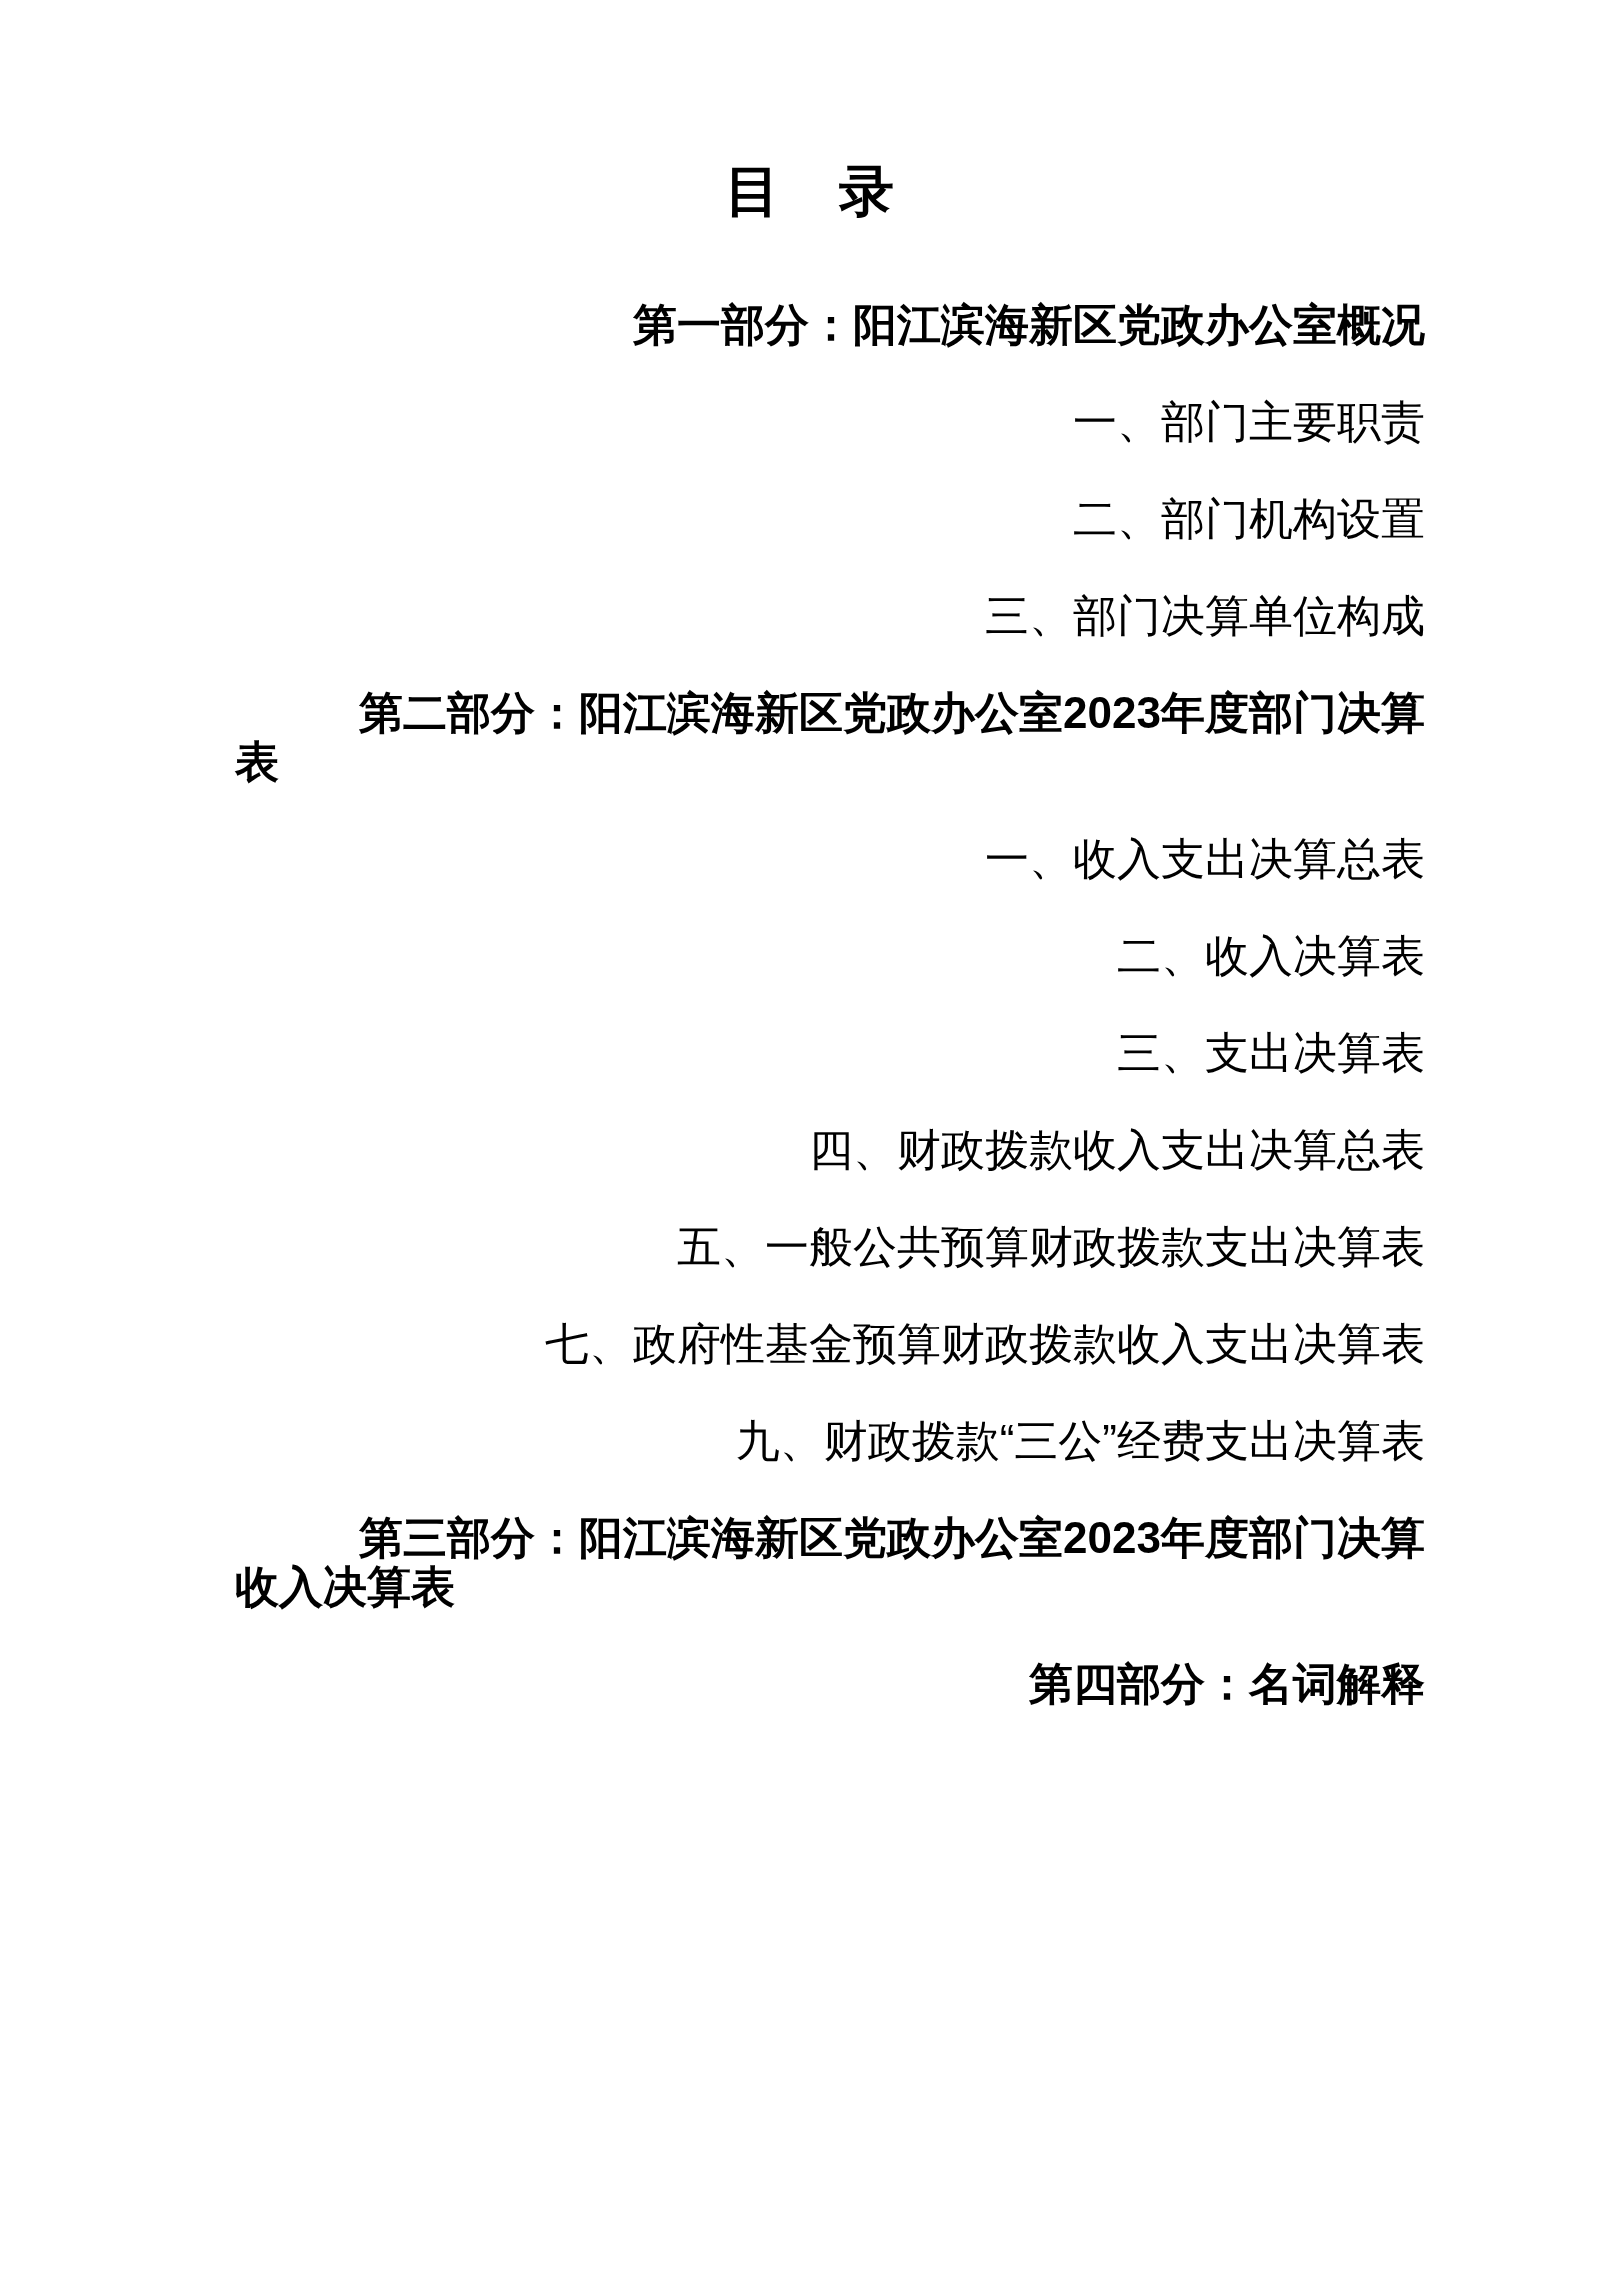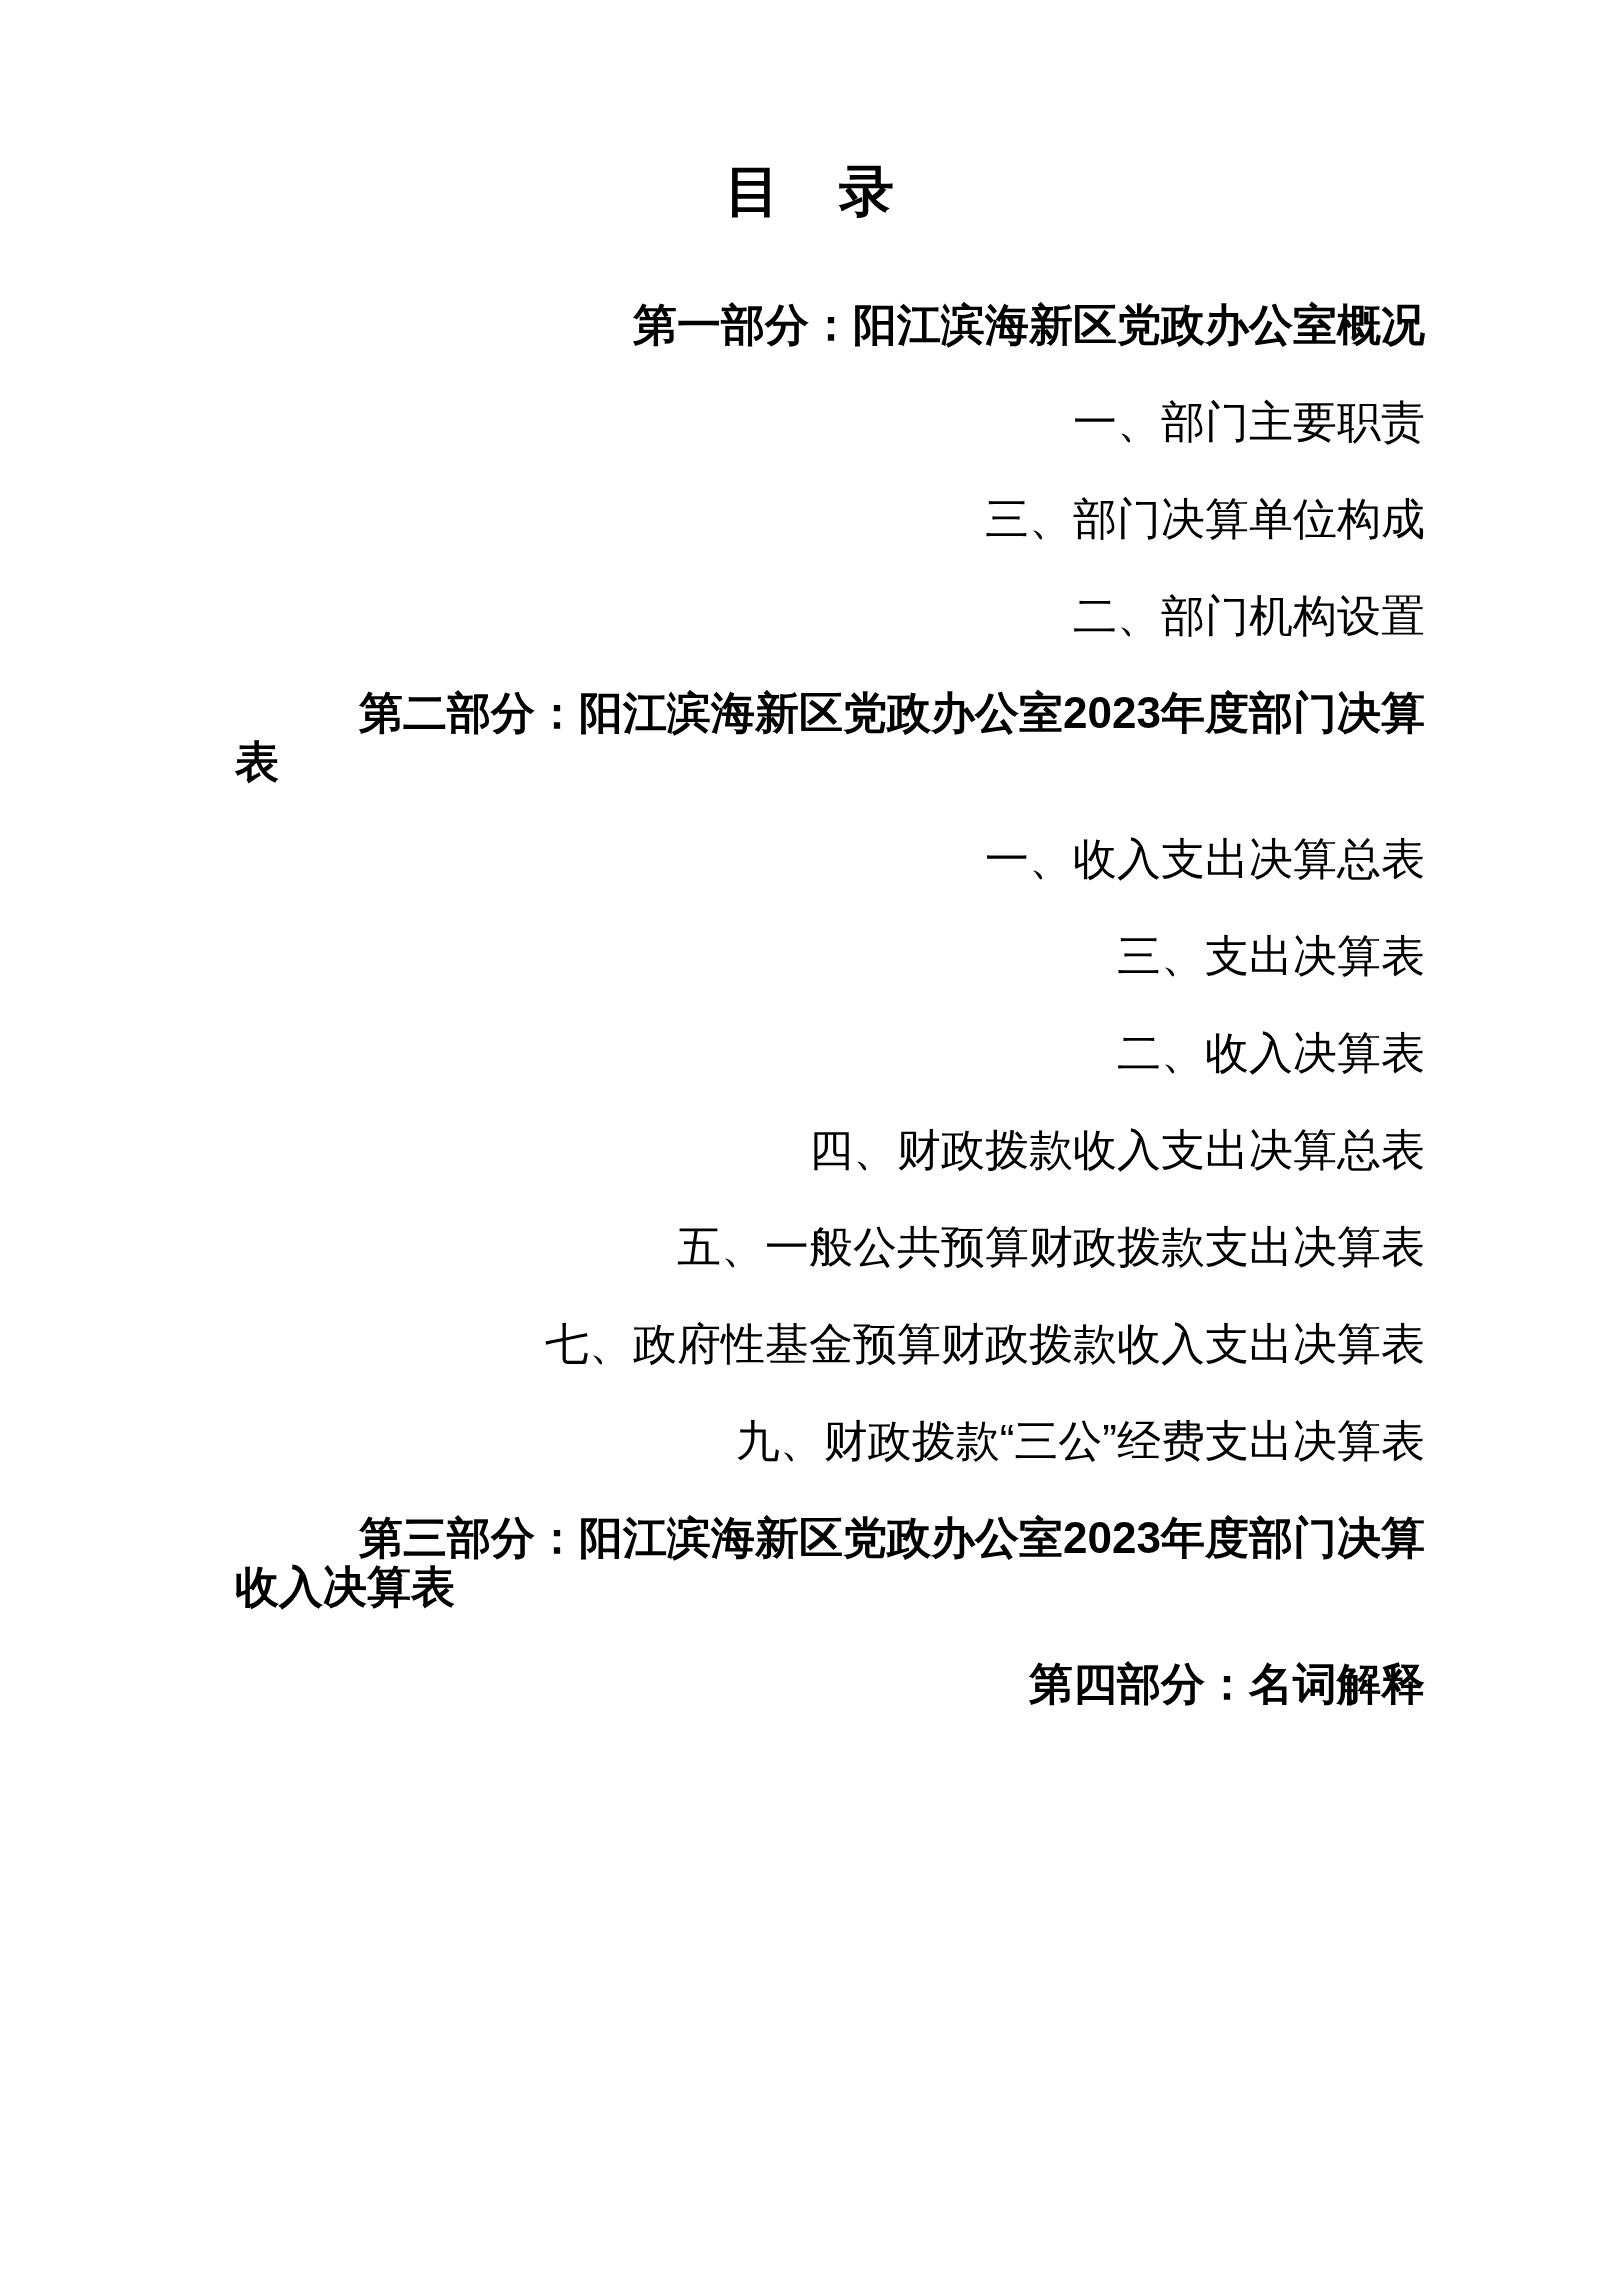"三、部门决算单位构成" div.para { order: before "二、部门机构设置" -> after "二、部门机构设置" }
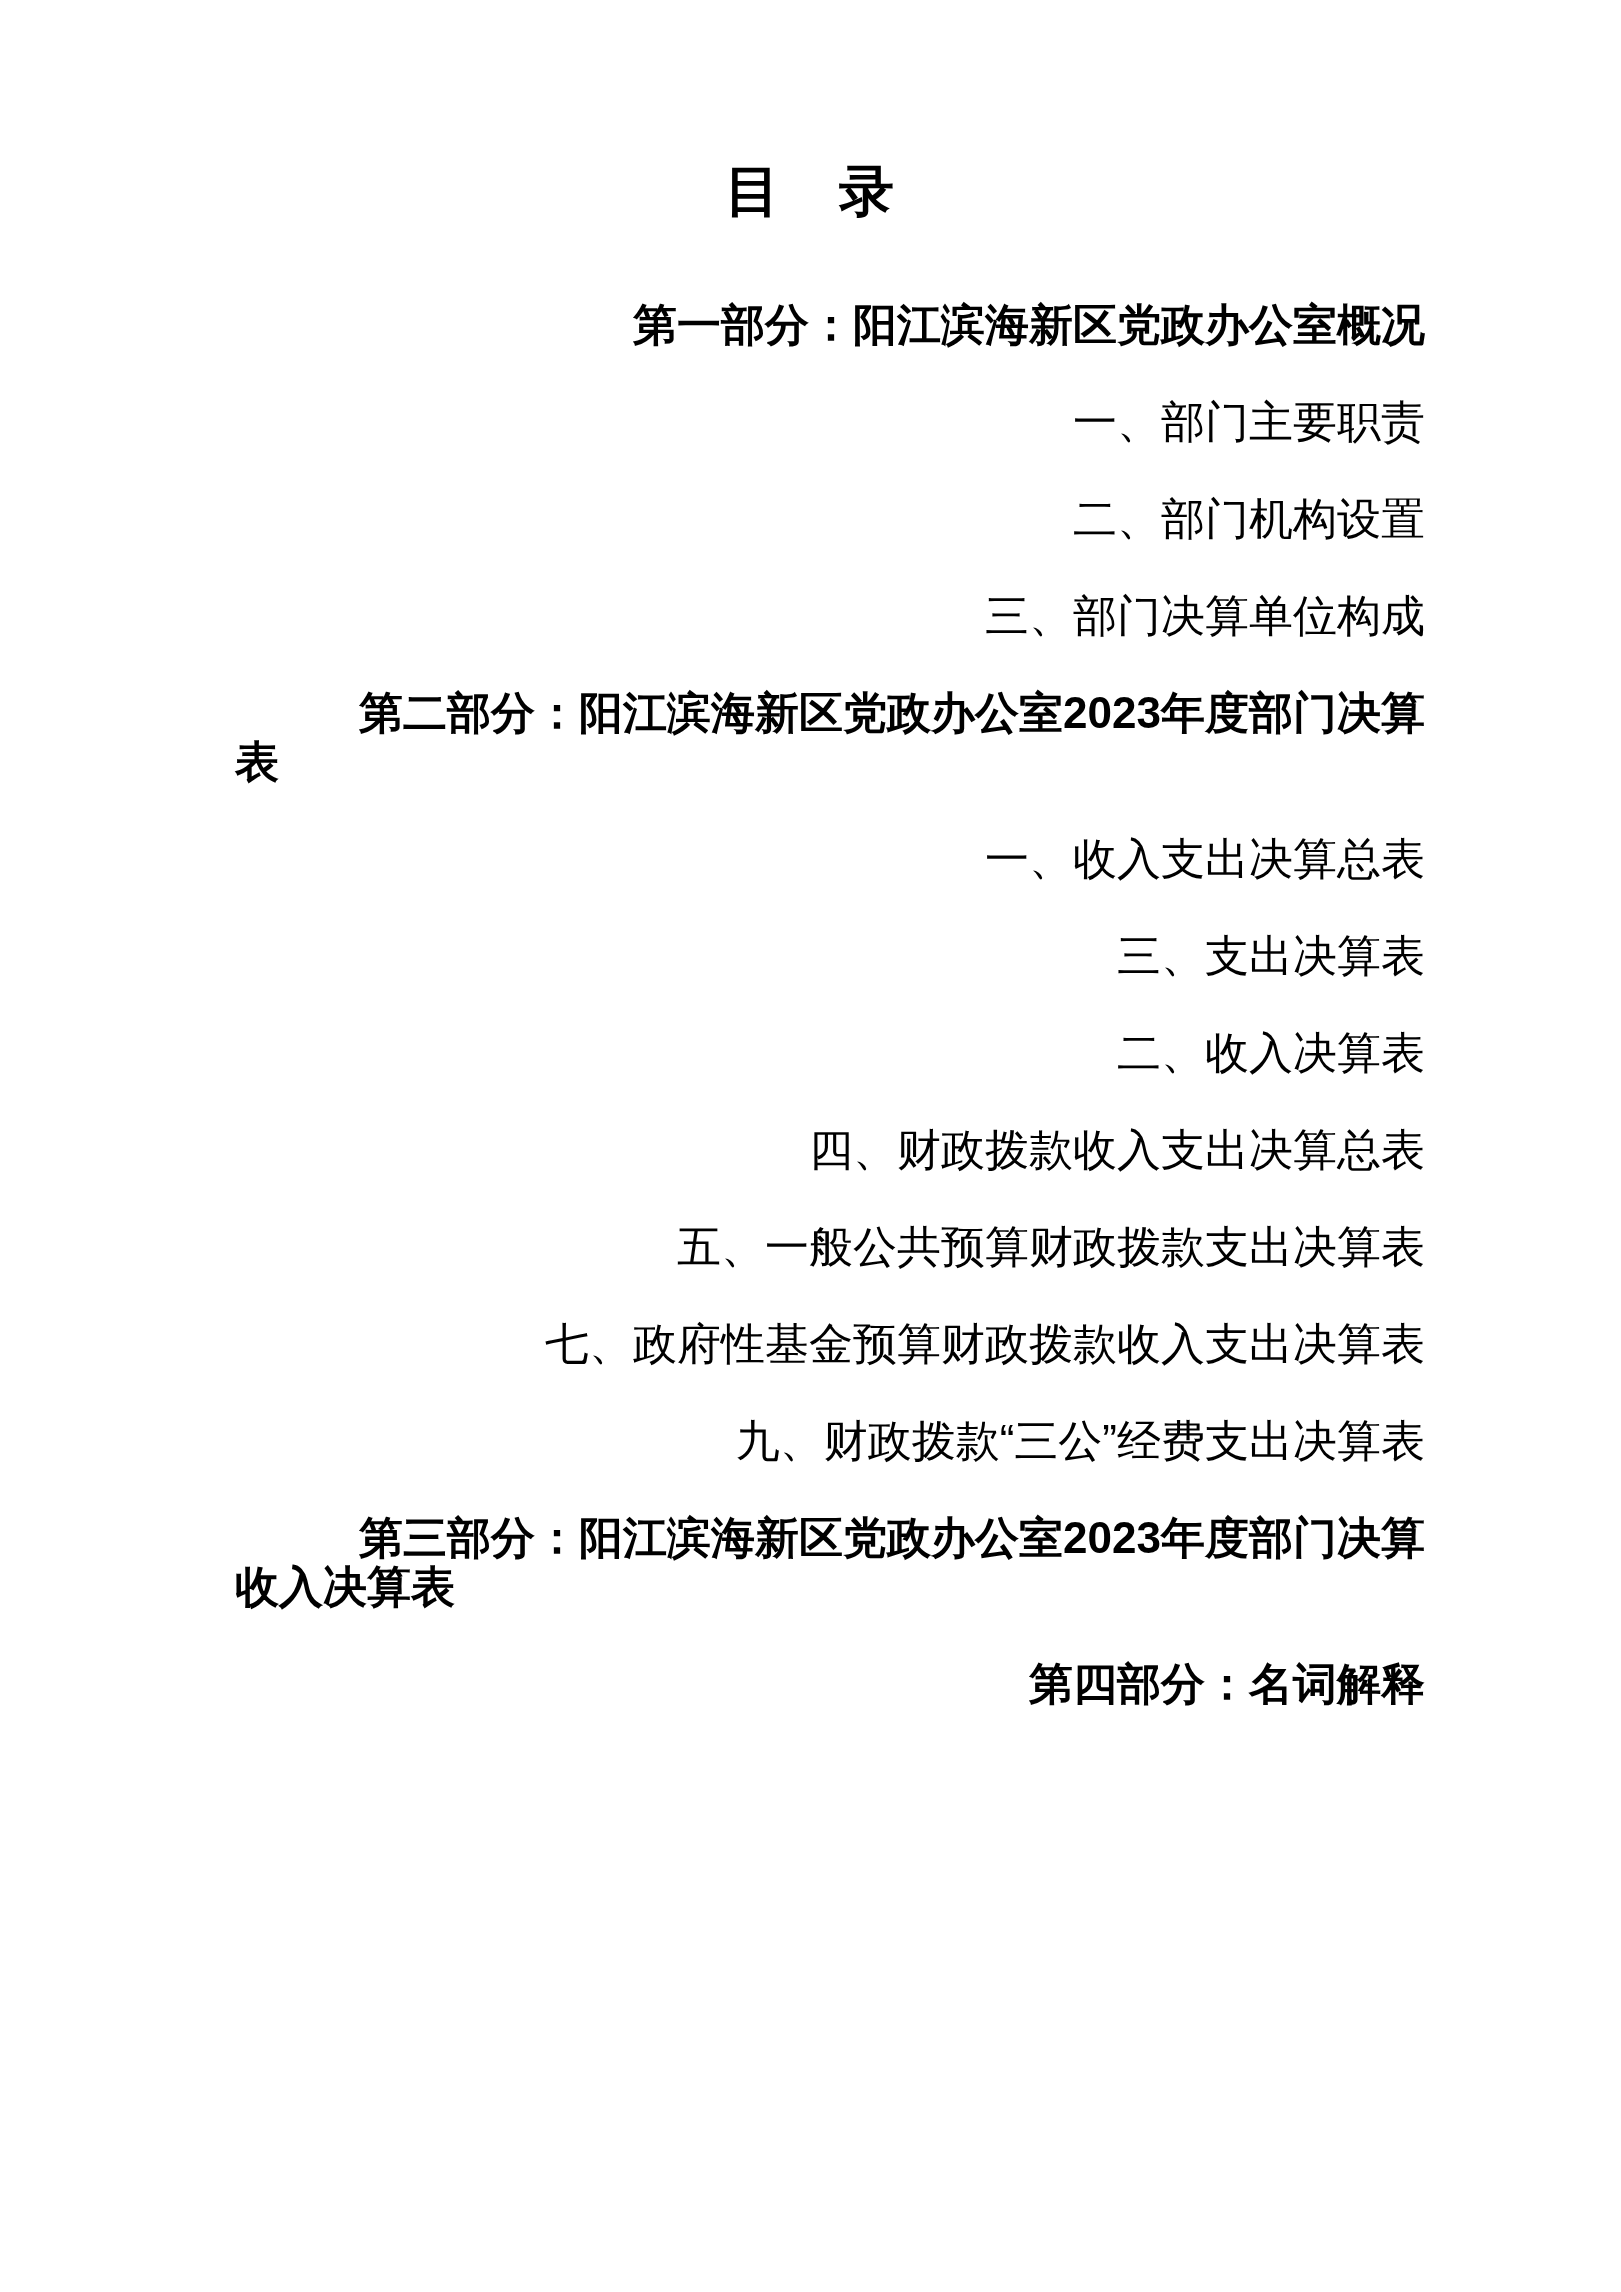"三、支出决算表" div.para { order: before "二、收入决算表" -> after "二、收入决算表" }
